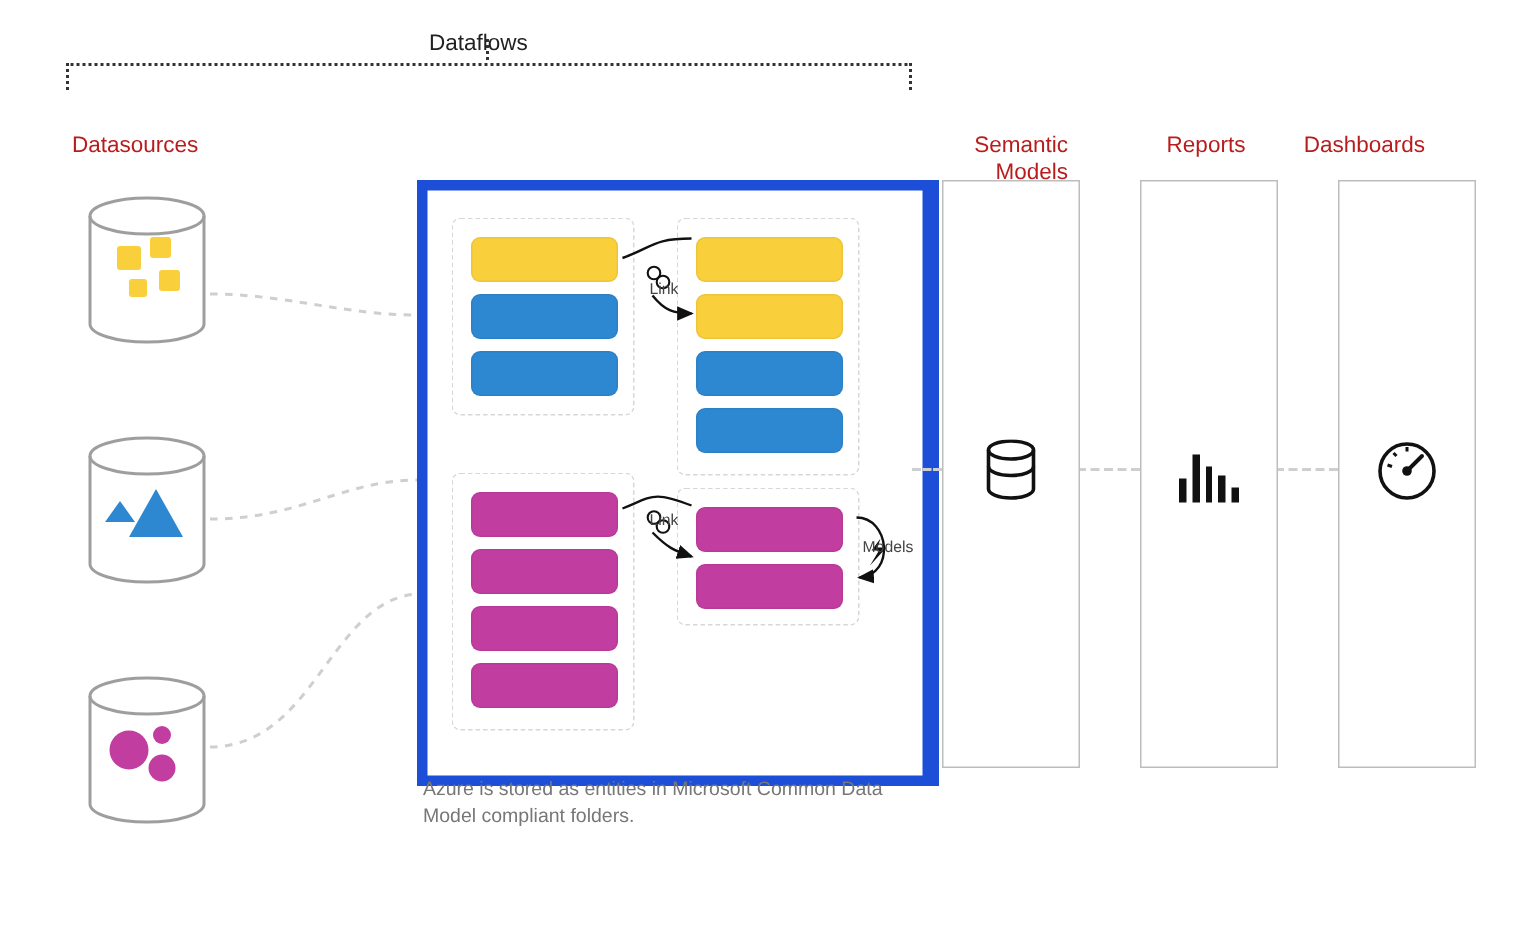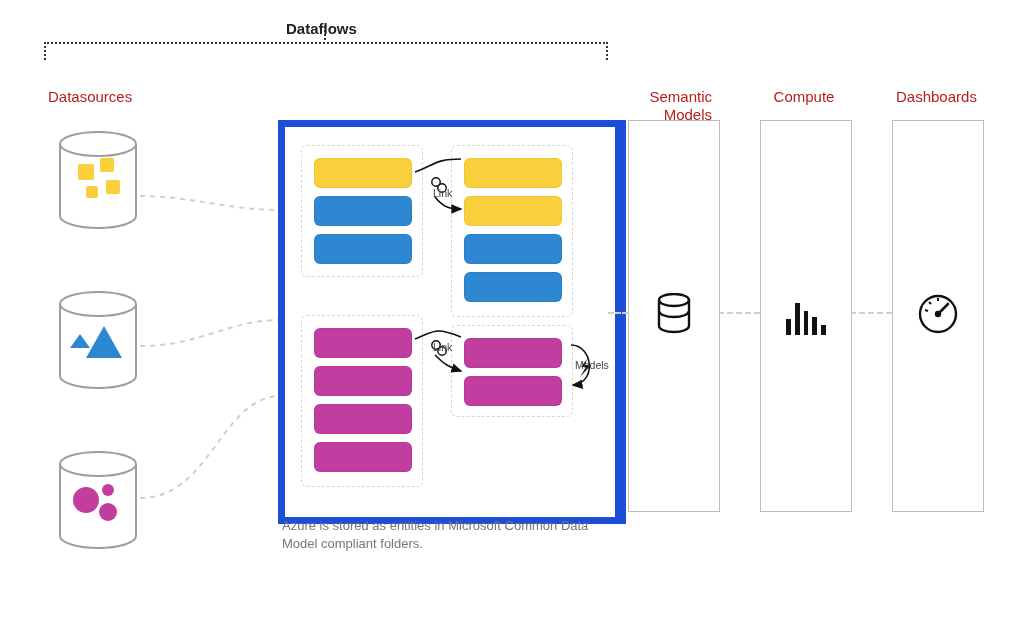"Dataflows" .label.bold { font-weight: 700 -> 400 }
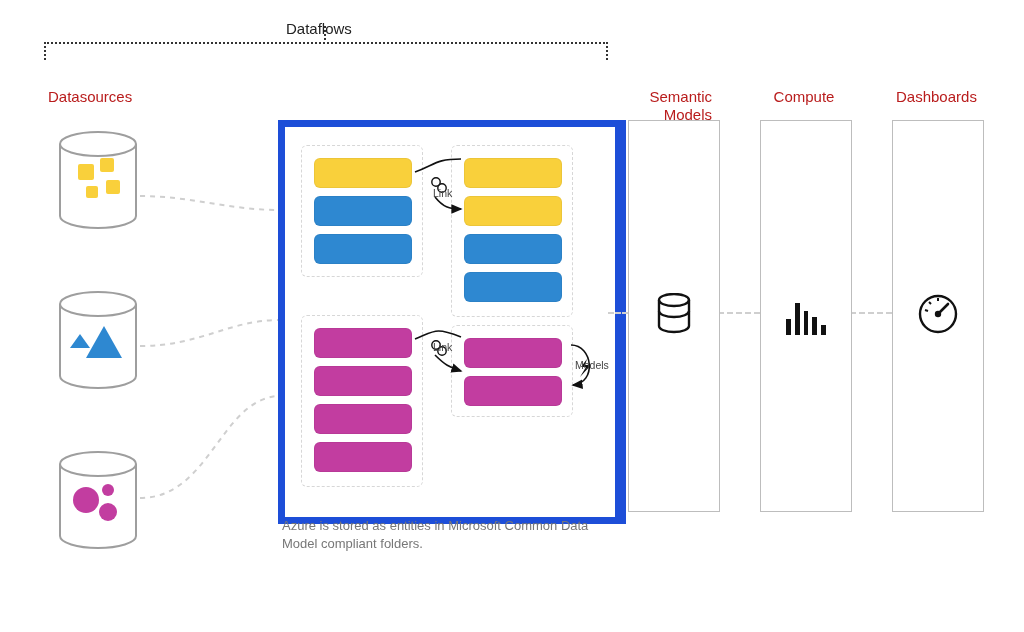"Compute" div.hdr { text: Compute -> Reports }
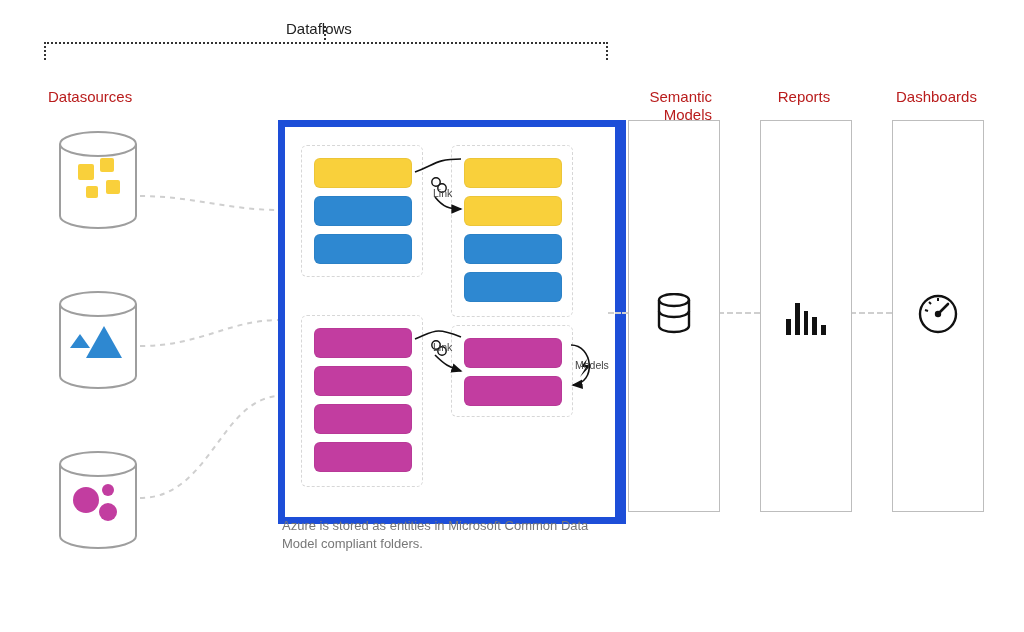"Dashboards" .hdr.dashboards { left: 896px -> 860px; text-align: left -> right }
